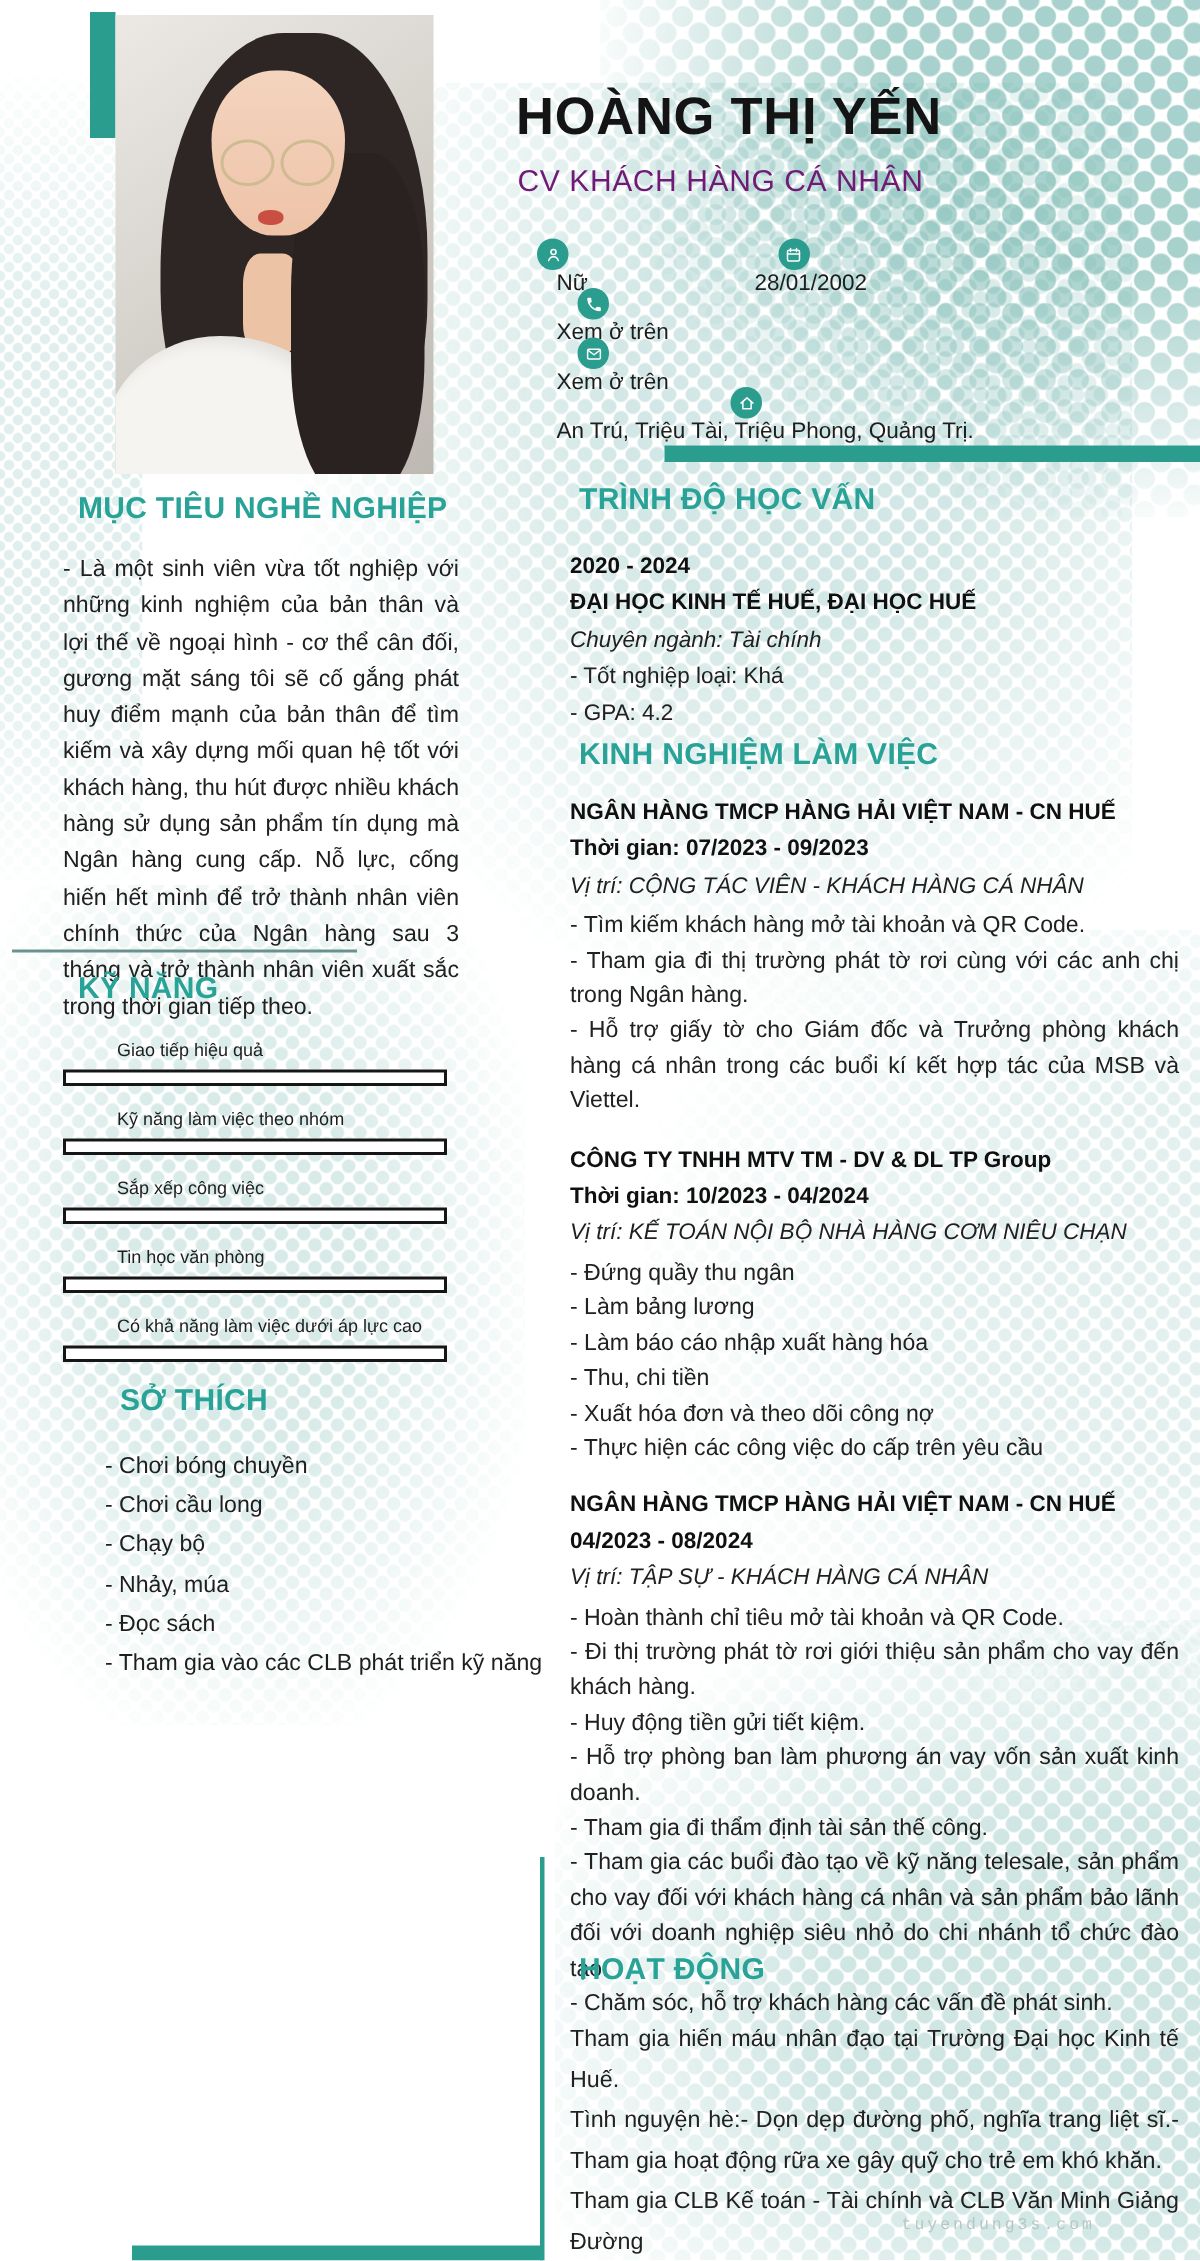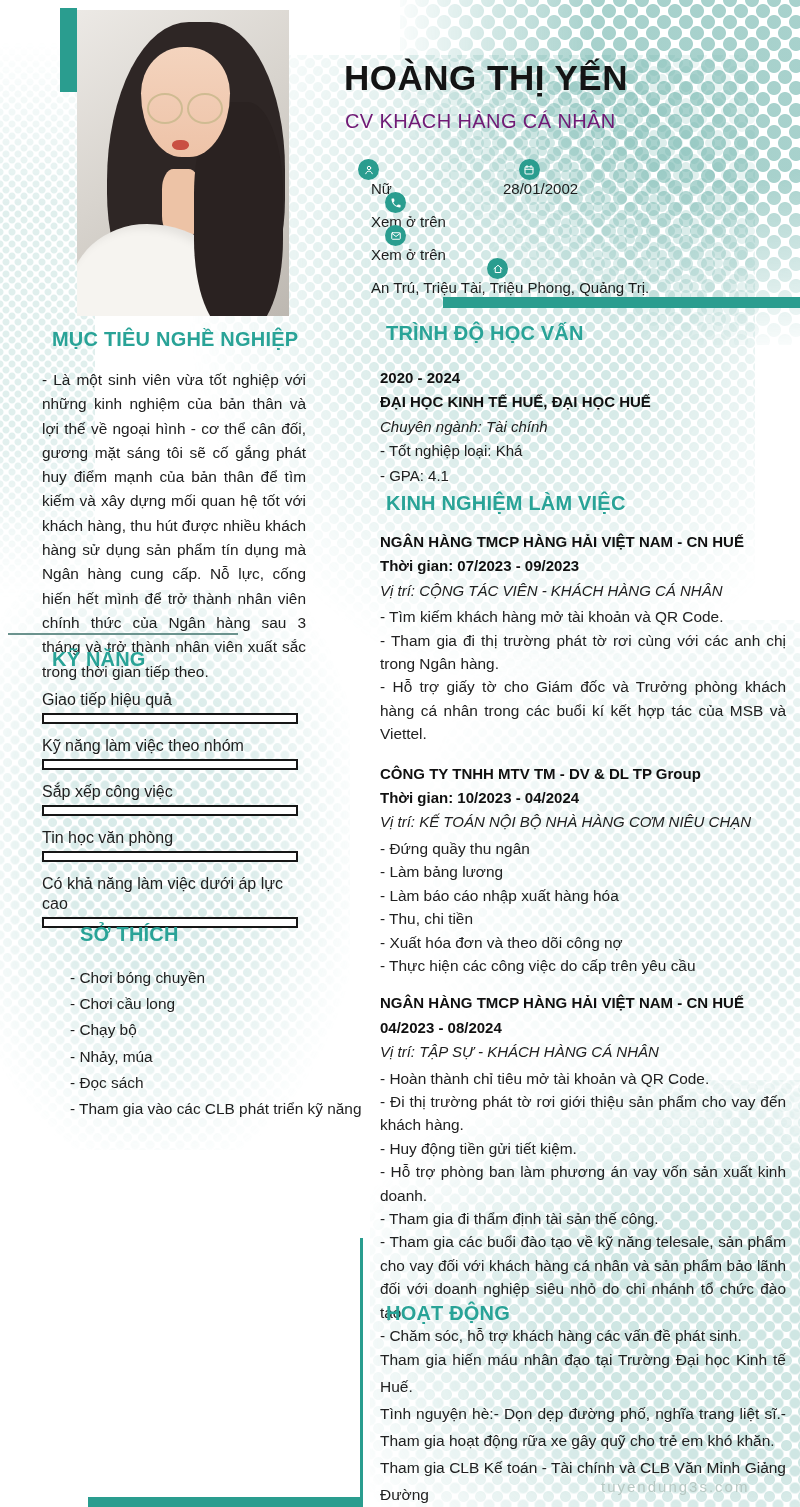"- GPA: 4.1" p.line { text: 4.1 -> 4.2 }
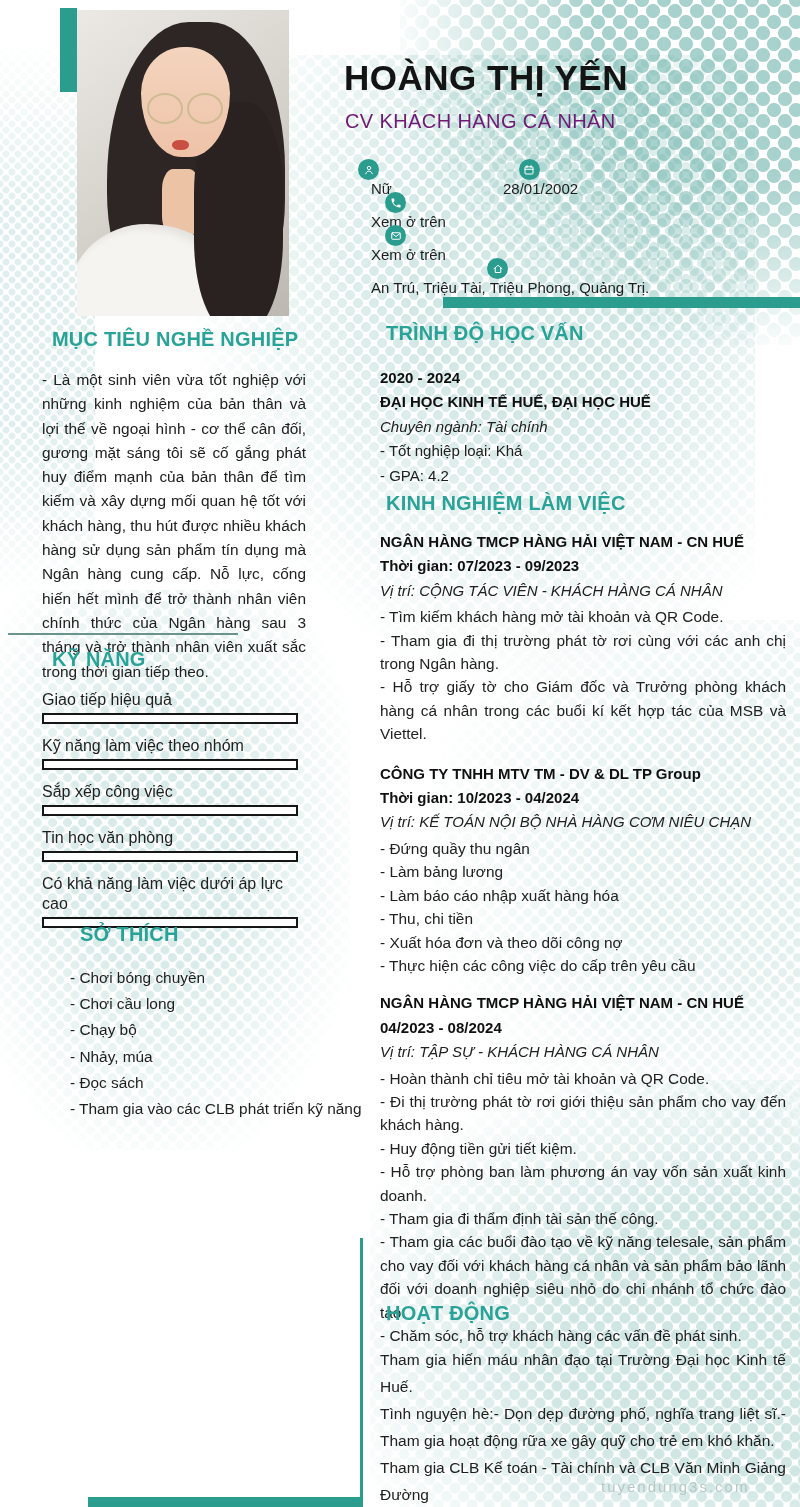"Giao tiếp hiệu quả" .skill-label { font-size: 16px -> 12px; margin-left: none -> 36px }
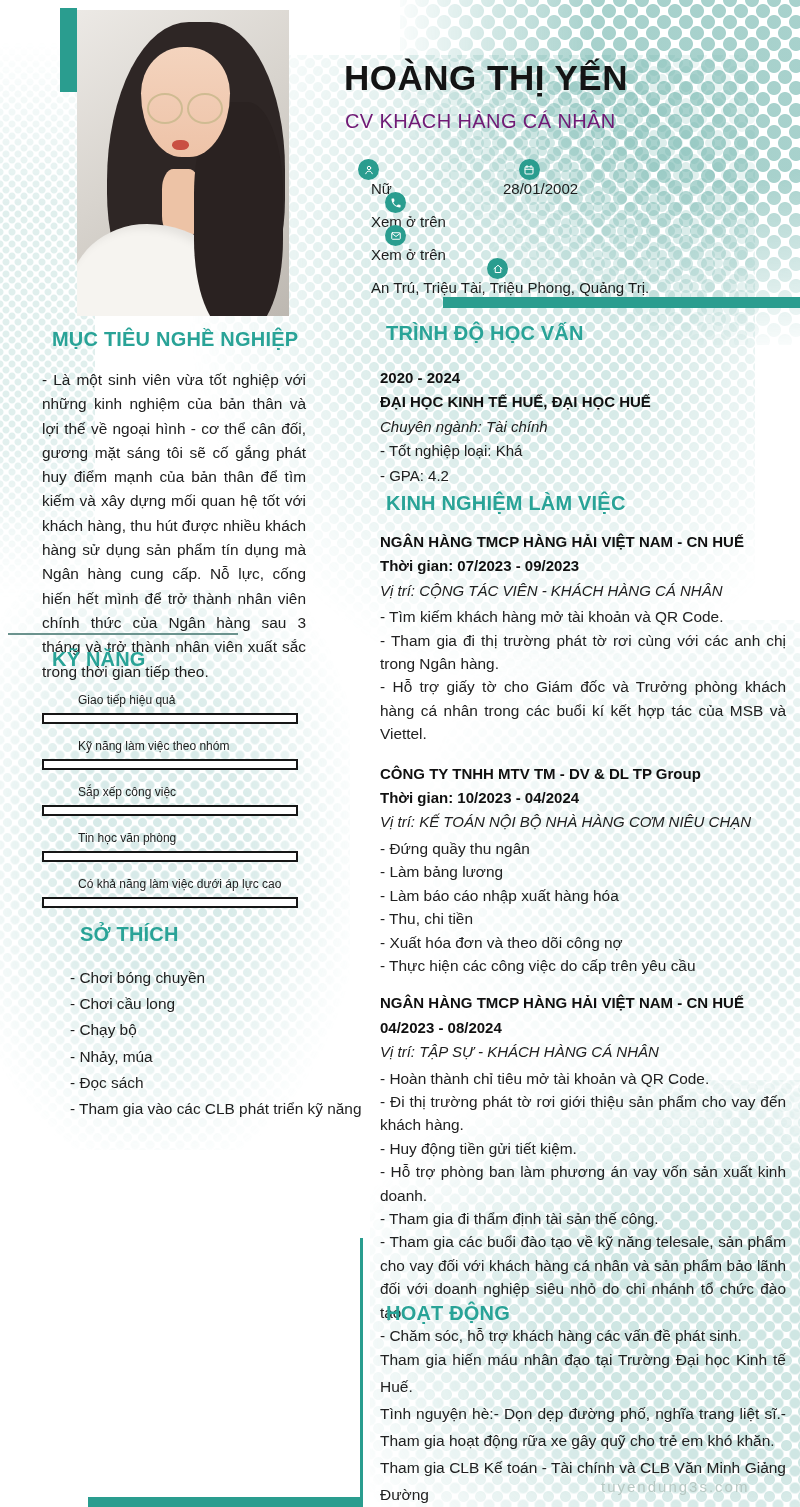"tuyendung3s.com" .watermark { font-family: Liberation Sans, sans-serif -> Liberation Mono, monospace; font-size: 15px -> 11px }
